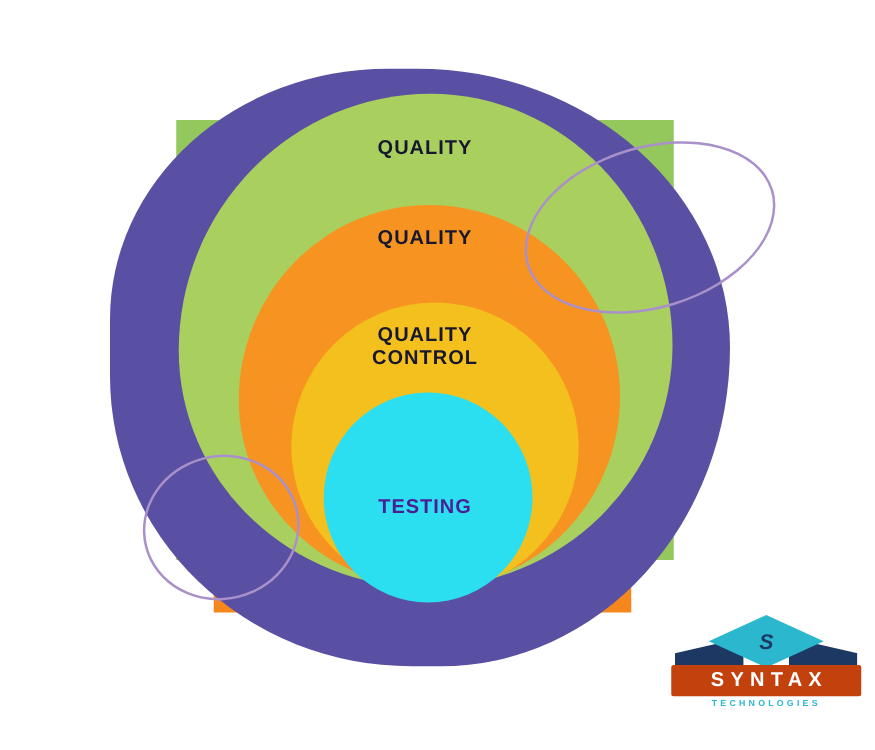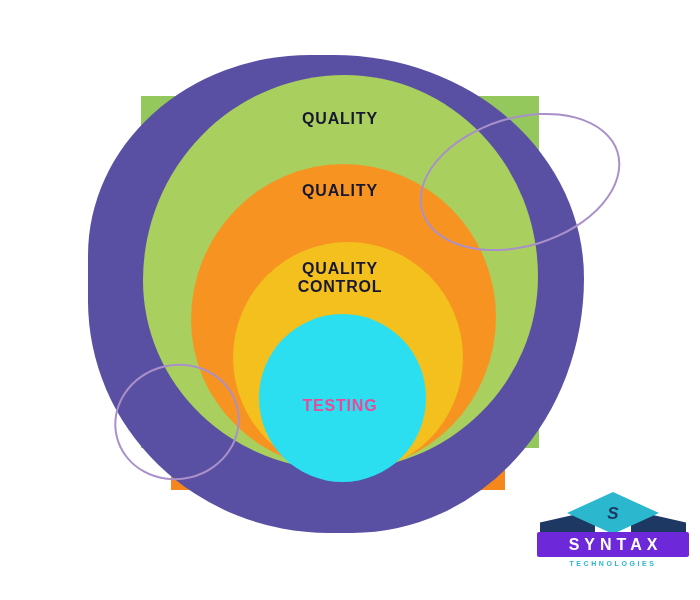"TESTING" div.label { color: #ec4899 -> #4c1d95 }
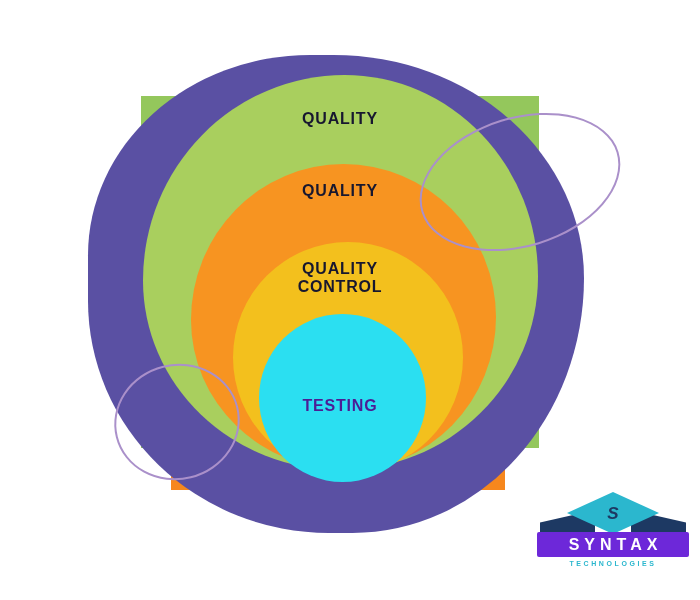"SYNTAX" div.banner { background: #6d28d9 -> #c2410c }
